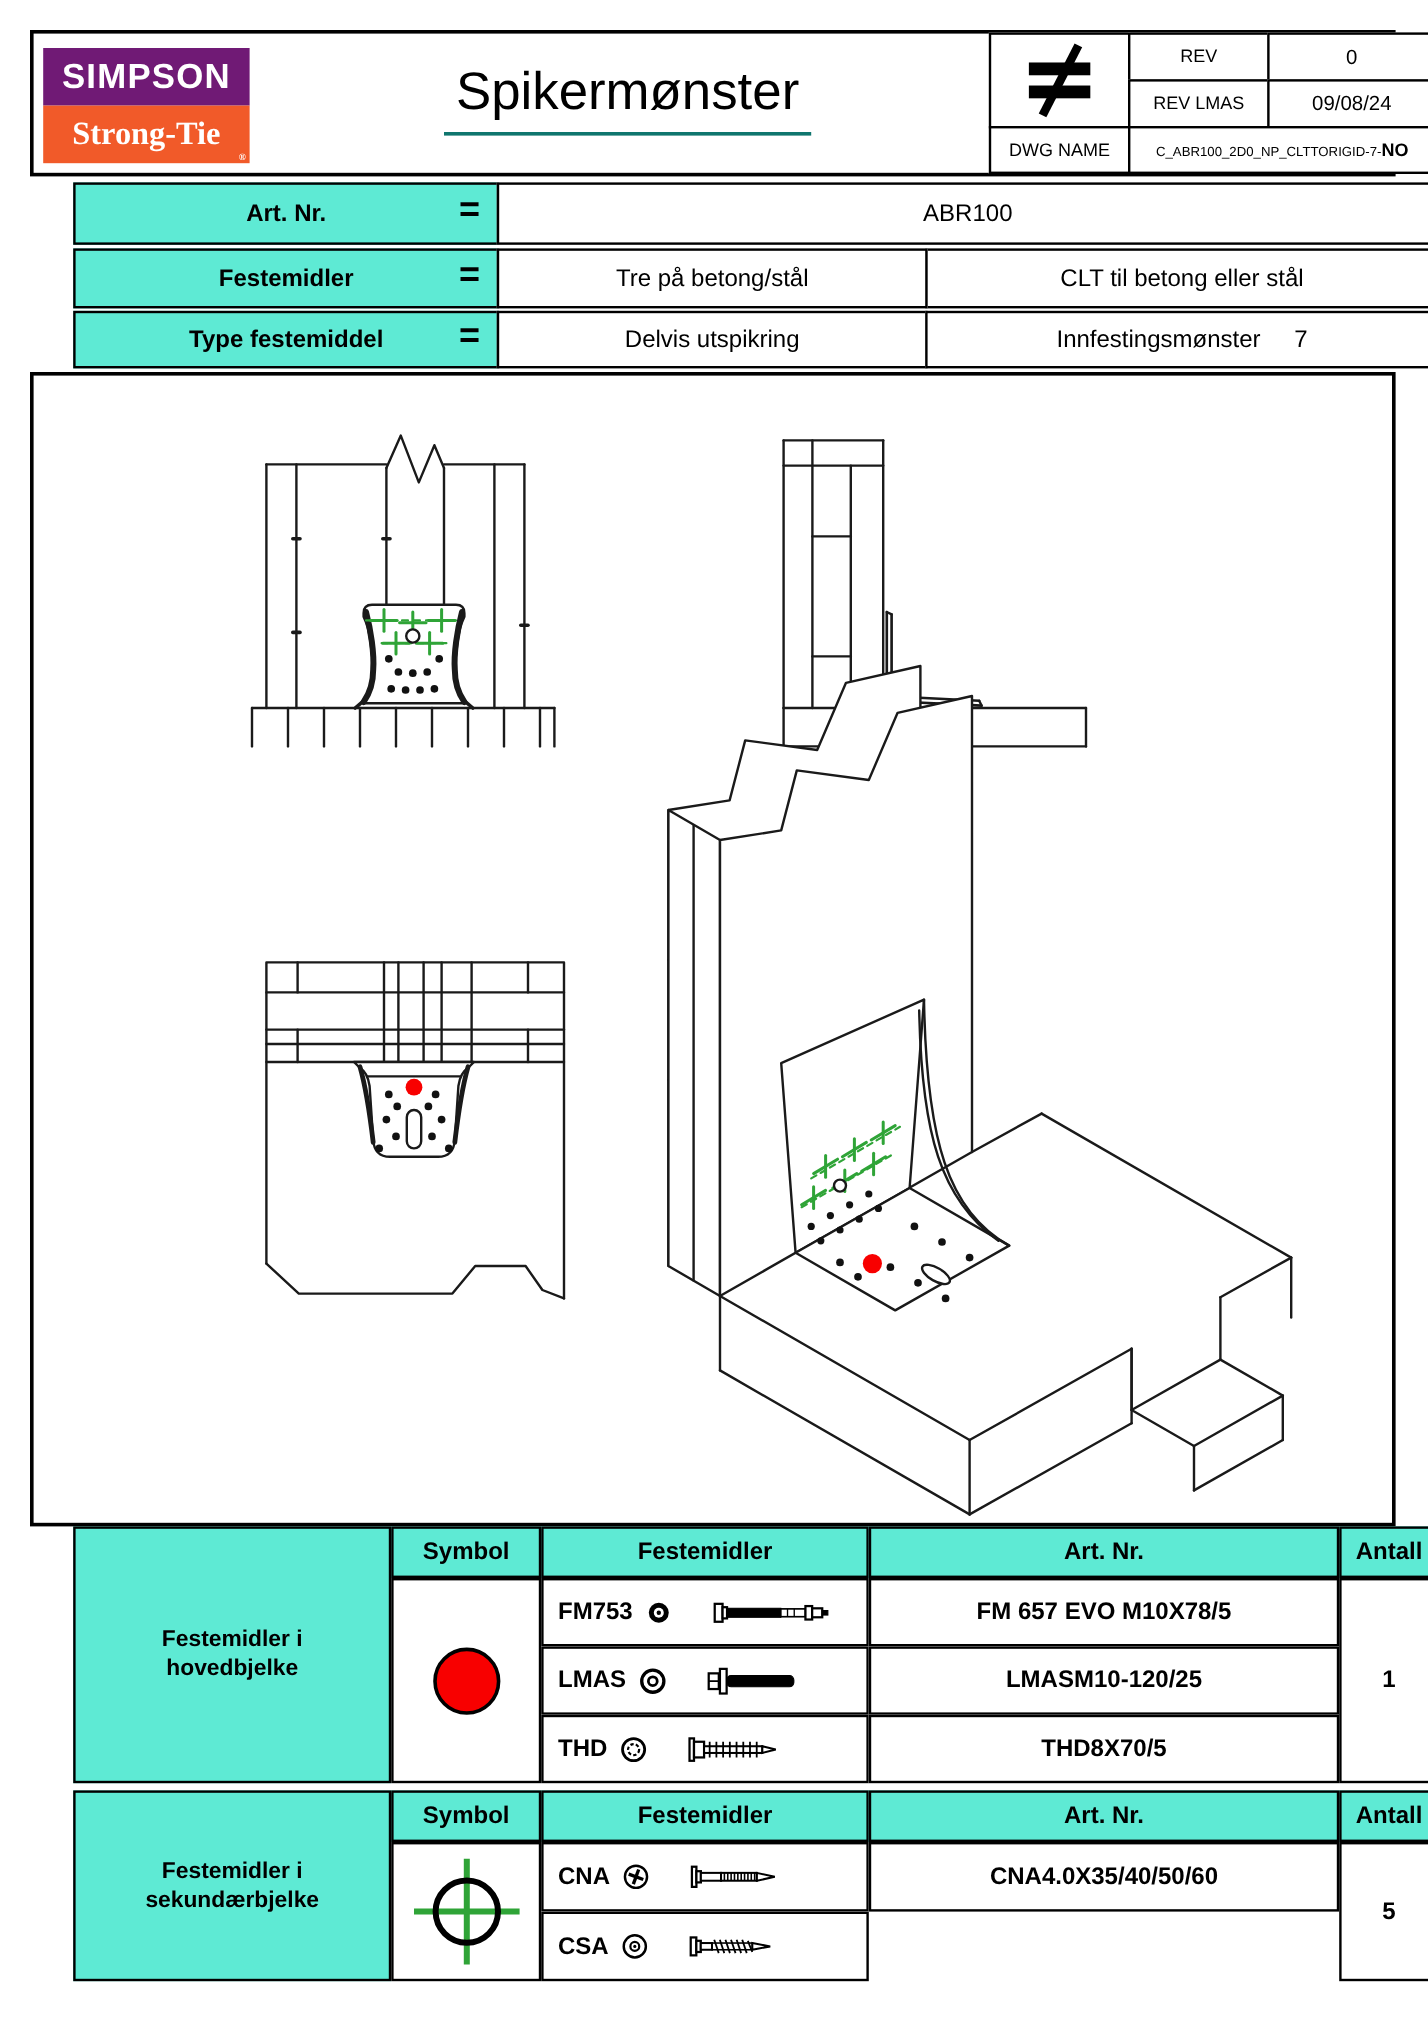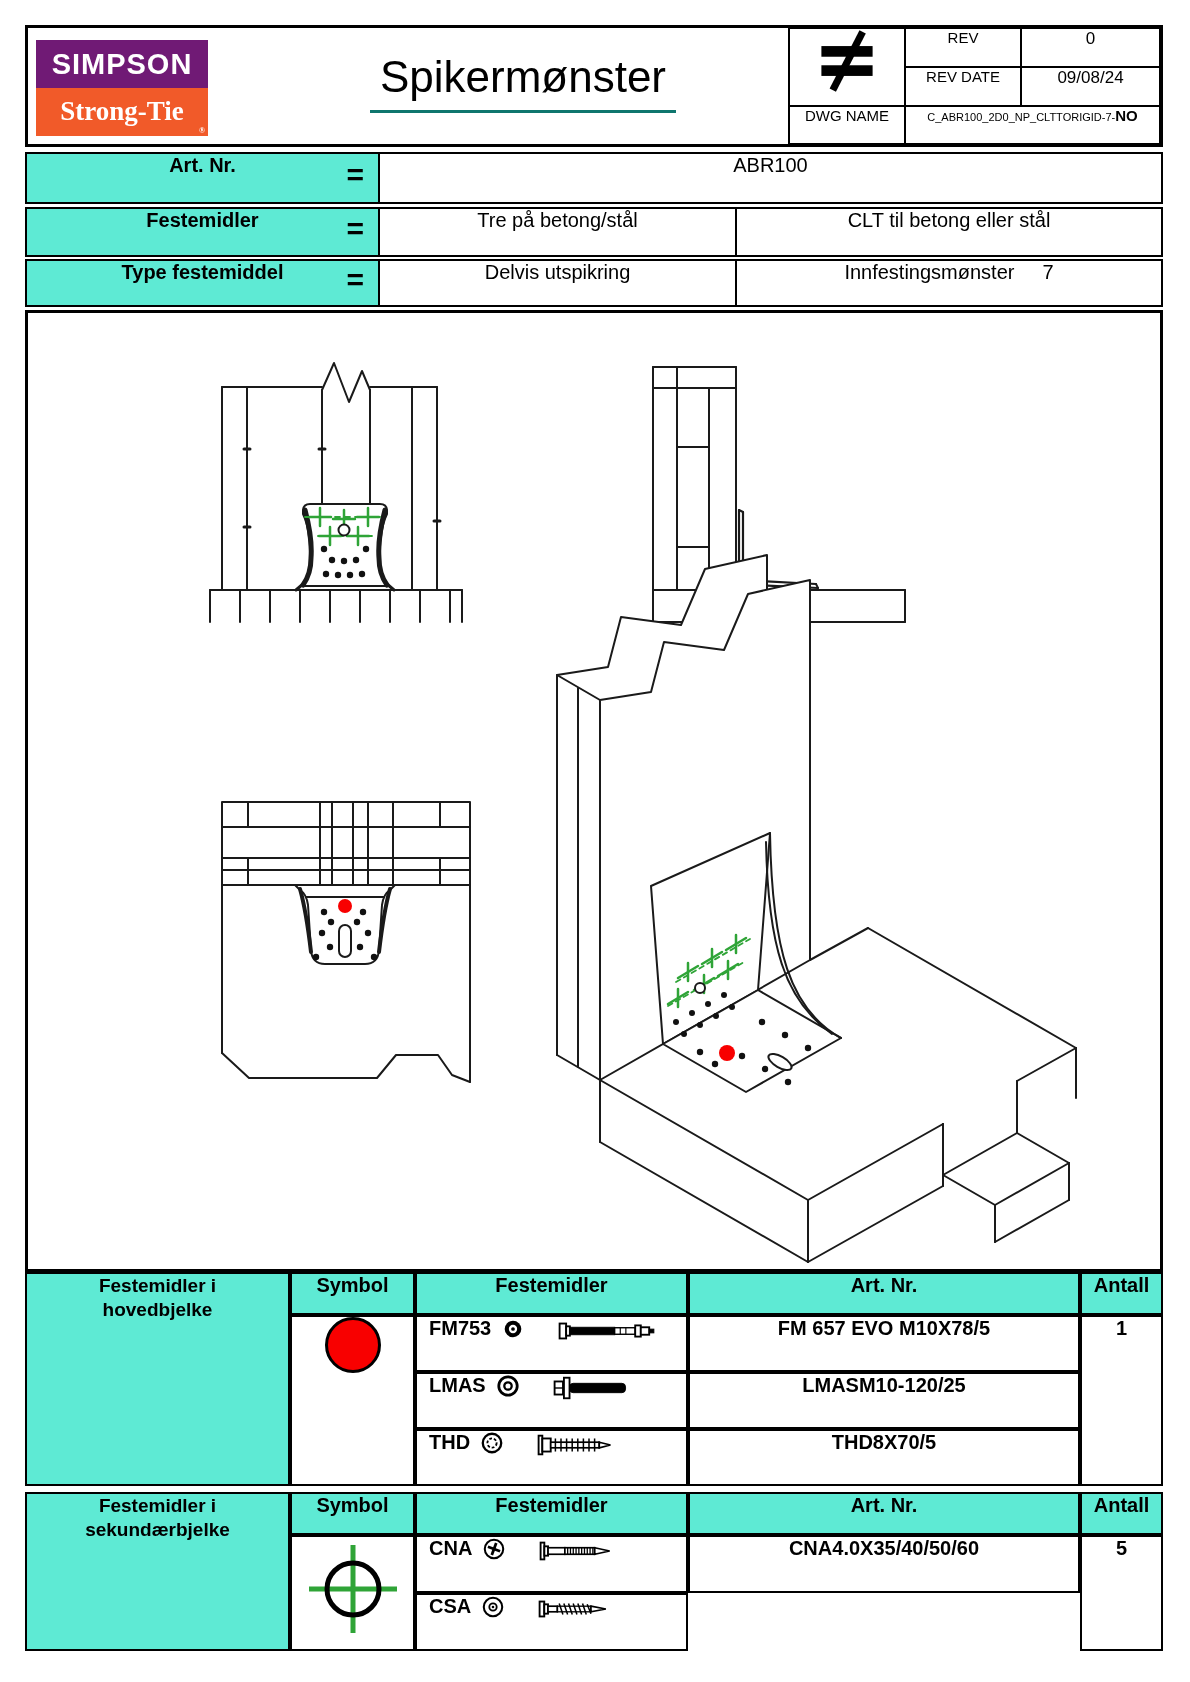"REV" .cell { align-items: none -> center; margin-left: none -> 36px }
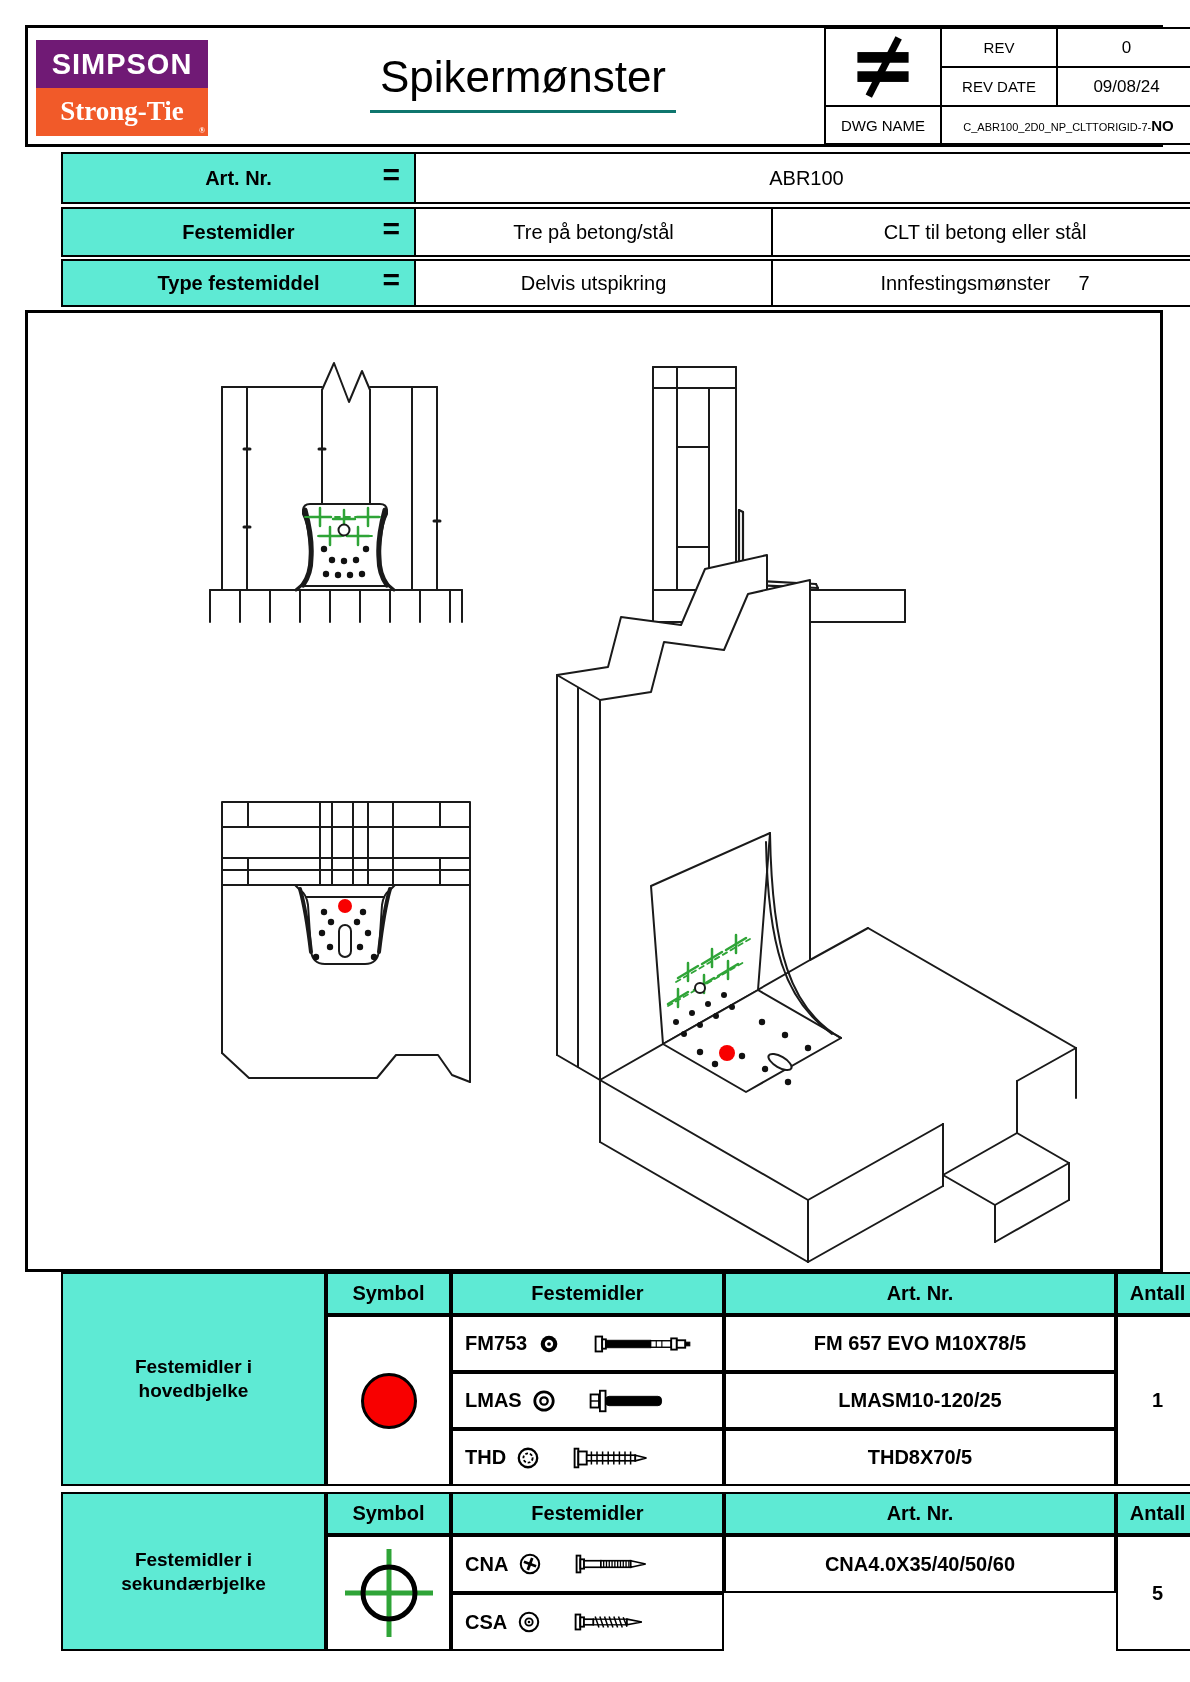"REV DATE" span.revlbl { text: DATE -> LMAS }
